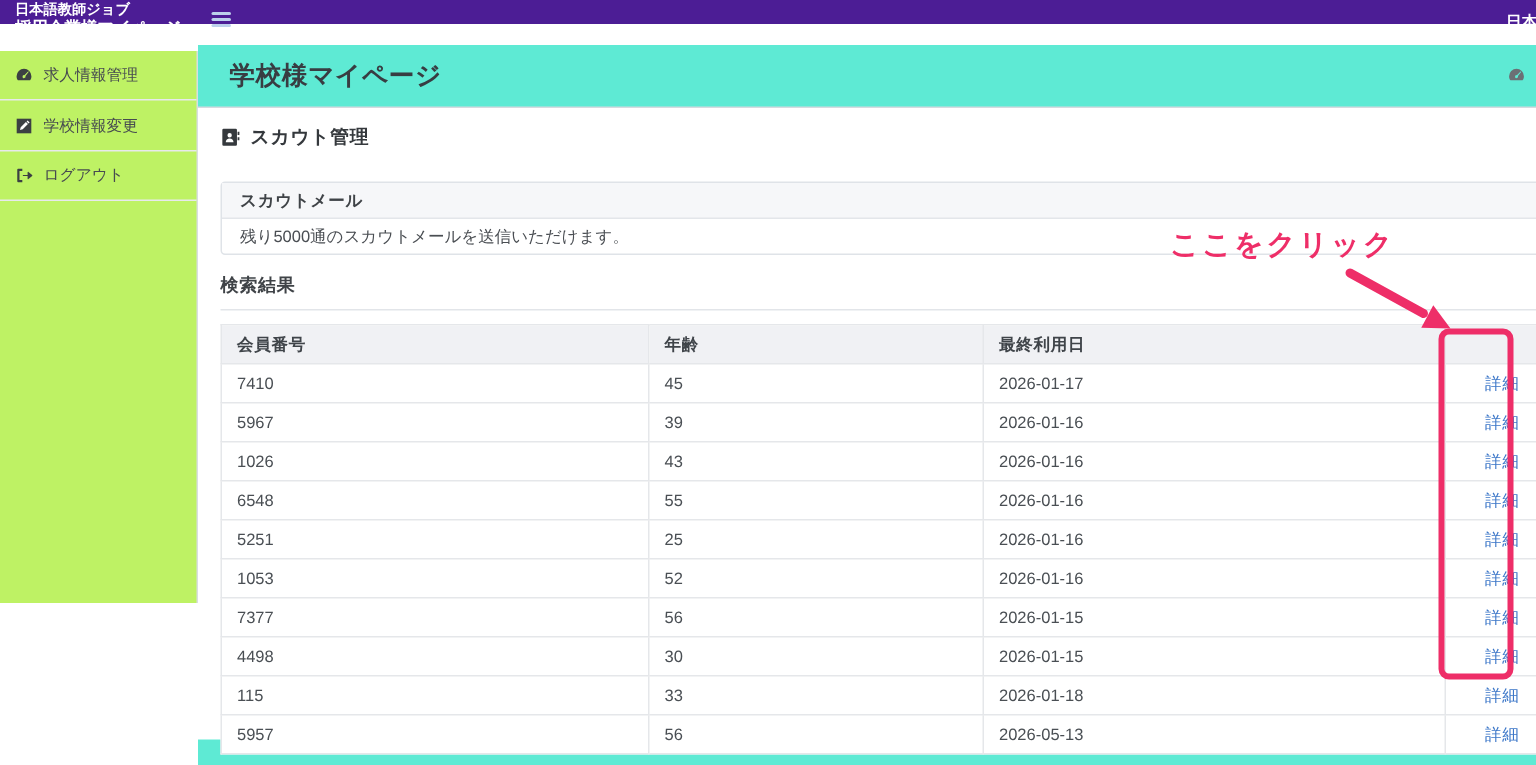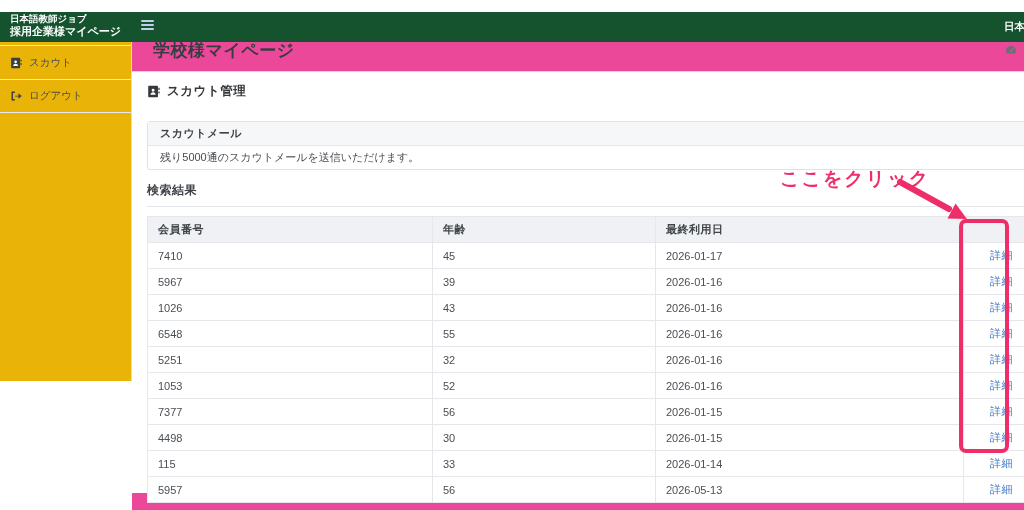"日本語教師ジョブ" .topbar { background: #14532d -> #4c1d95; height: 30px -> 16px; top: 12px -> 0 }
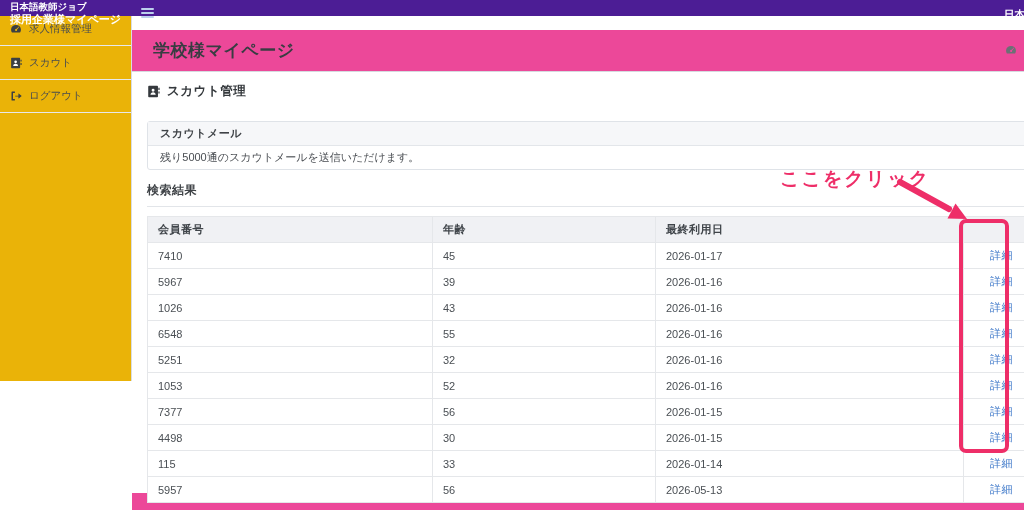"求人情報管理" .sidebar { background: #eab308 -> #bef264; top: 13px -> 34px }
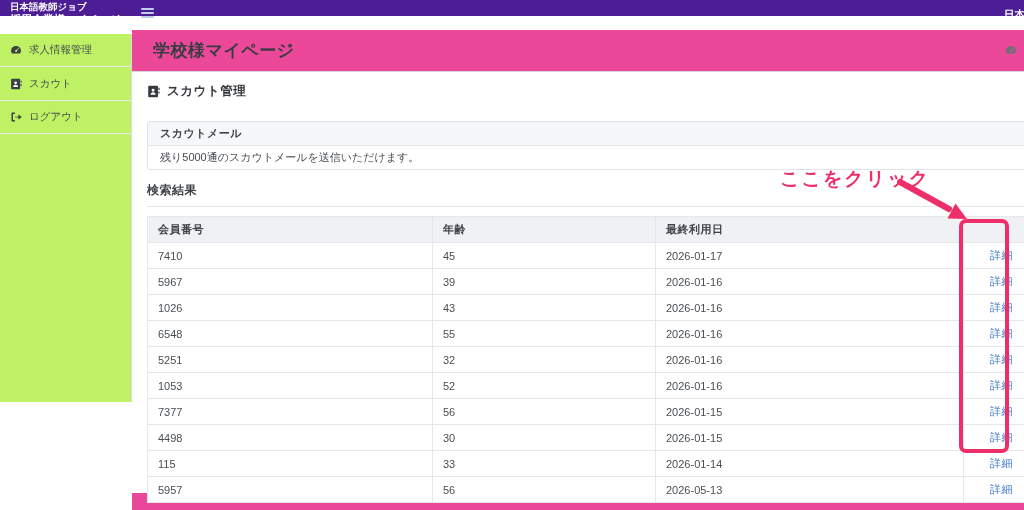"学校様マイページ" .main { background: #ec4899 -> #5eead4 }
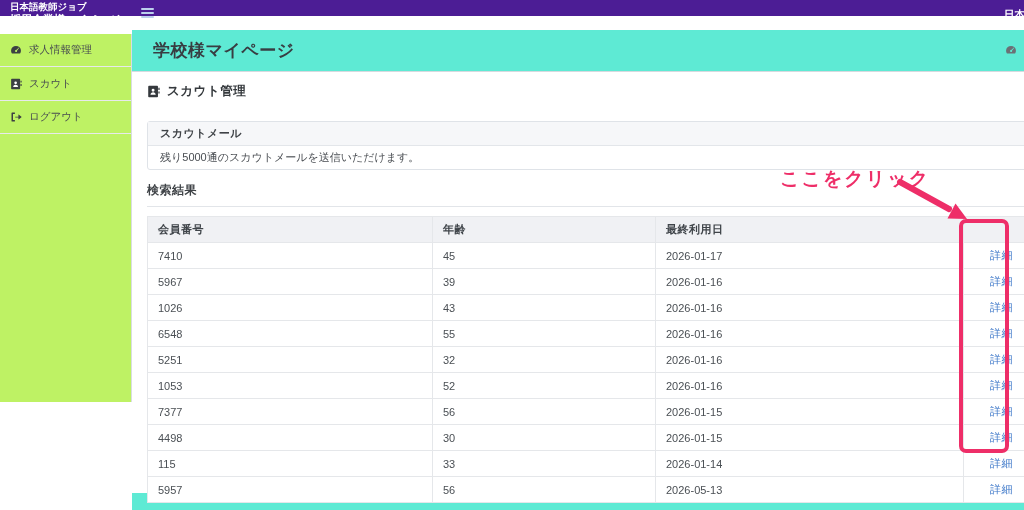"学校情報変更" div.side-item { html: none -> <div> <svg> <path></path> <path></path> </svg> <span>学校情報変更</span> </div> }
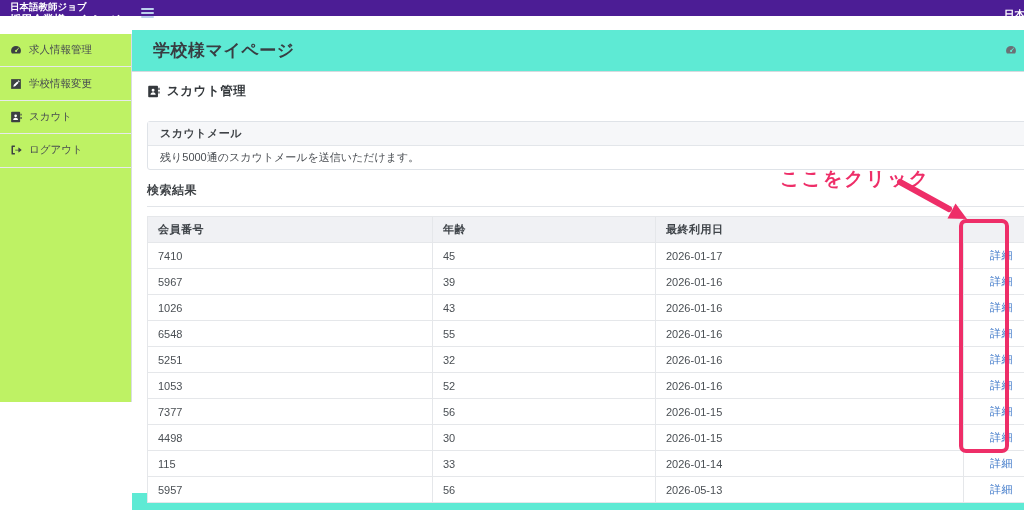"スカウト" div.side-item { html: <div> <svg> <path></path> <path></path> <path></path> </svg> <span>スカウト</span> </div> -> none }
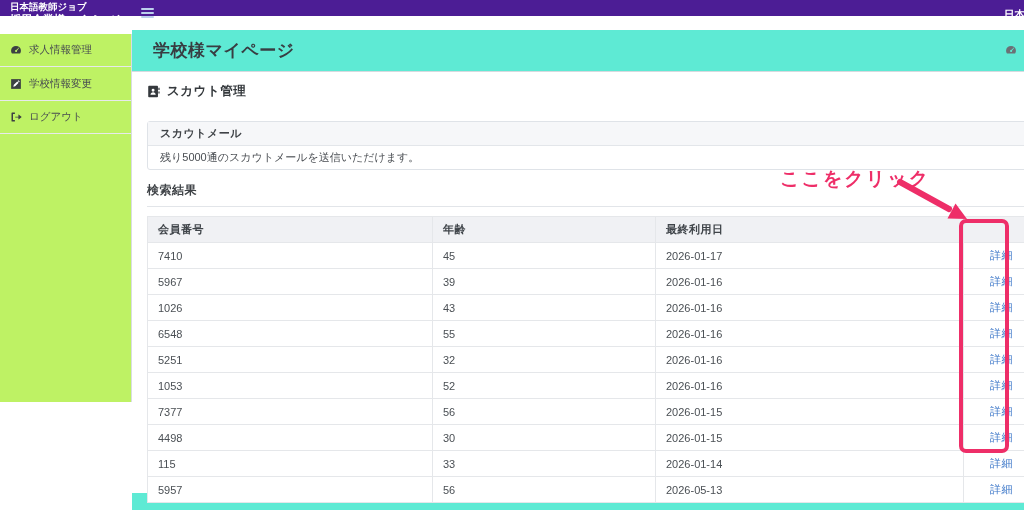"ここをクリック" .annot-text { top: 166px -> 150px }
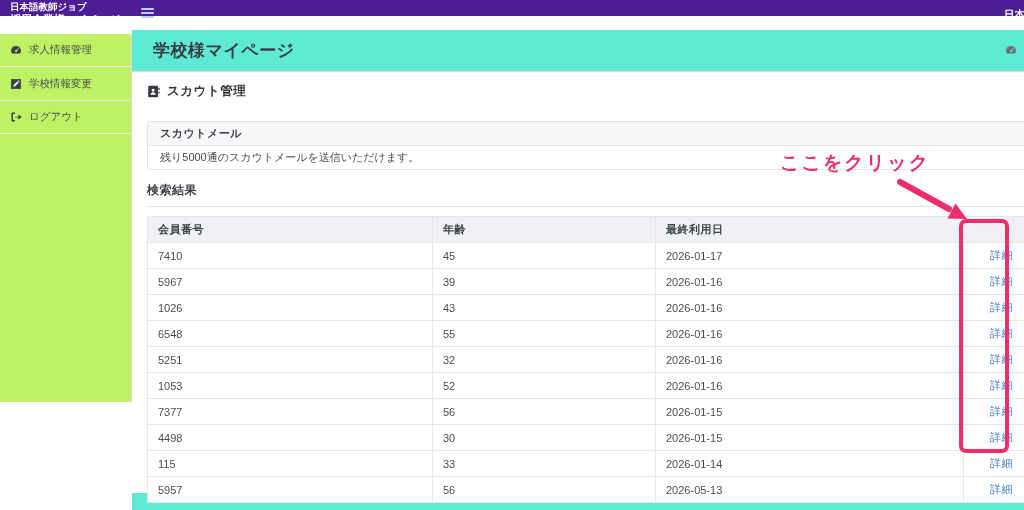"32" td { text: 32 -> 25 }
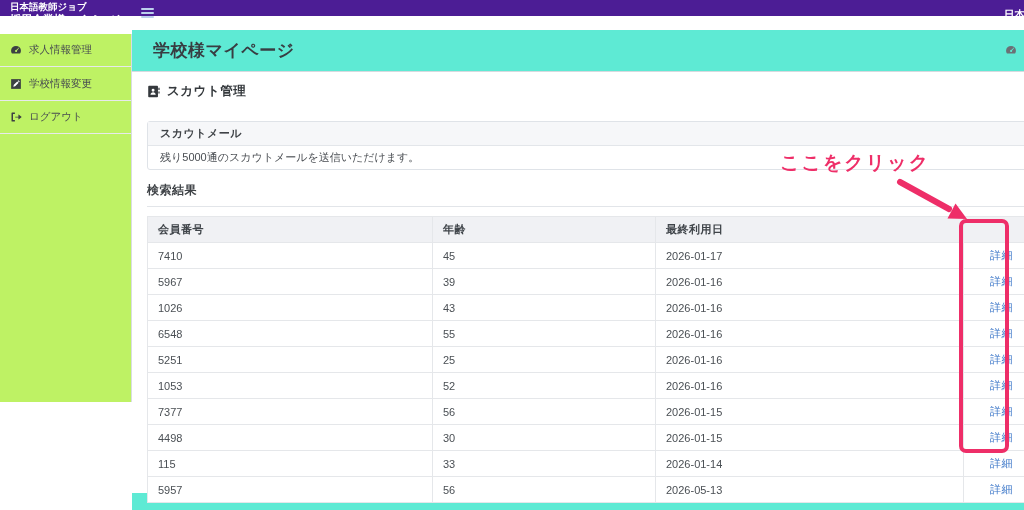"2026-01-14" td { text: 2026-01-14 -> 2026-01-18 }
